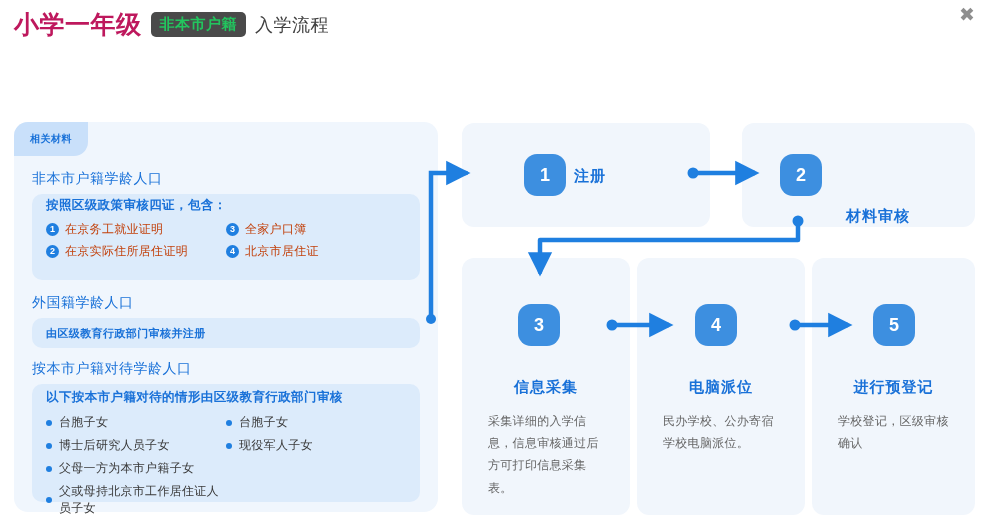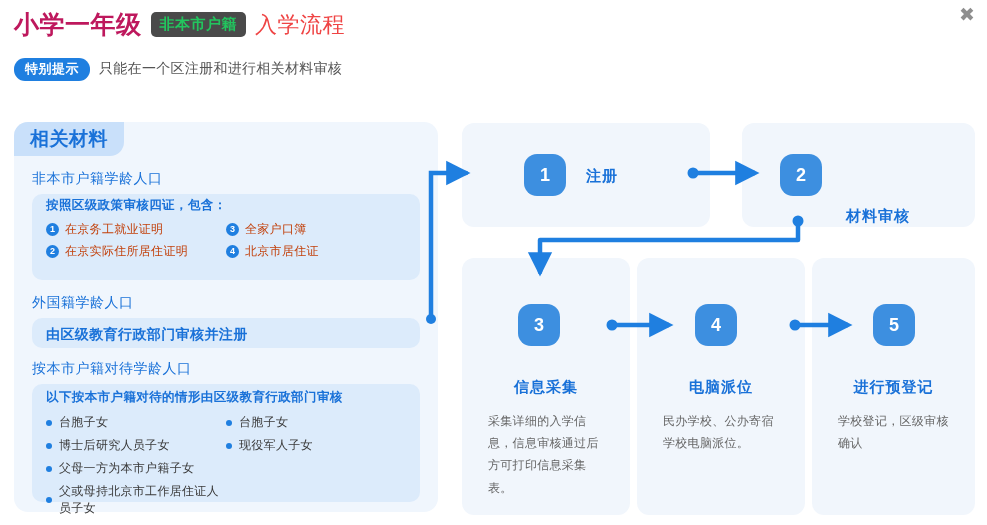"入学流程" #title-suffix { color: #ef4444 -> #404040; font-size: 22px -> 18px }
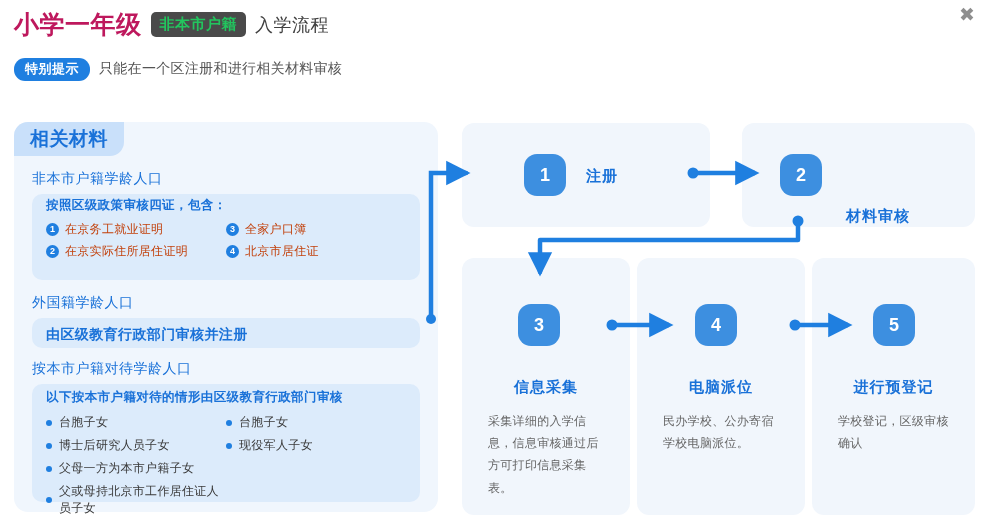"特别提示" div { html: <div> <span>特别提示</span> <span>只能在一个区注册和进行相关材料审核</span> </div> -> none }
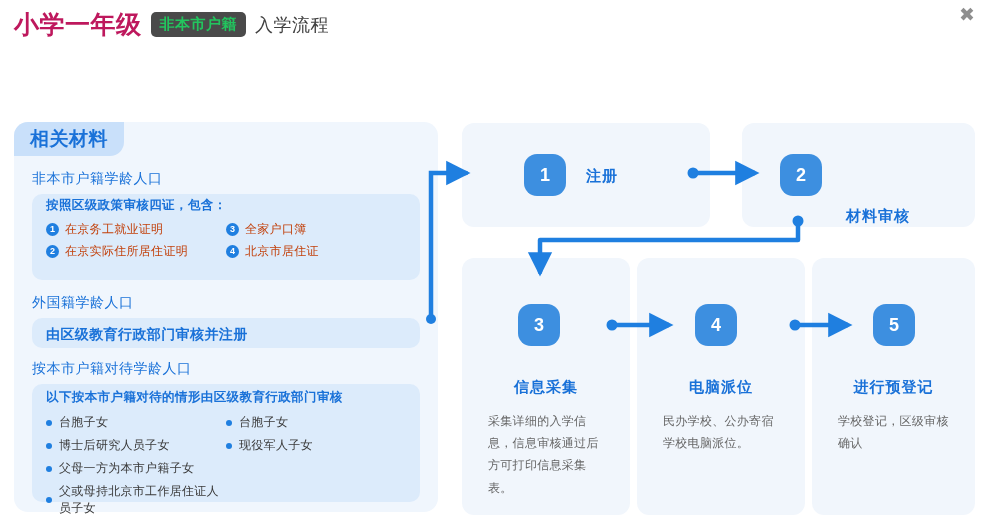"相关材料" #materials-tab span { font-size: 19px -> 10px }
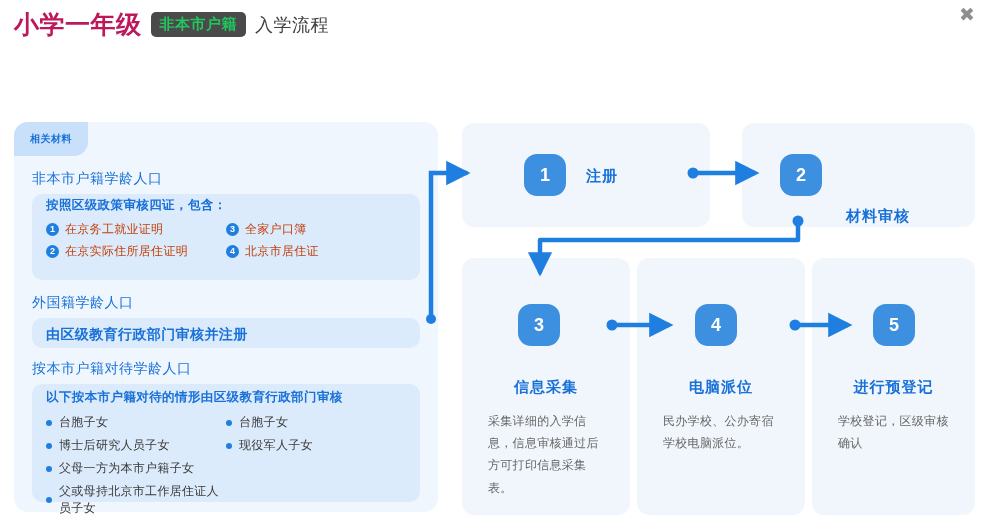"注册" div.step-title-inline { left: 124px -> 112px }
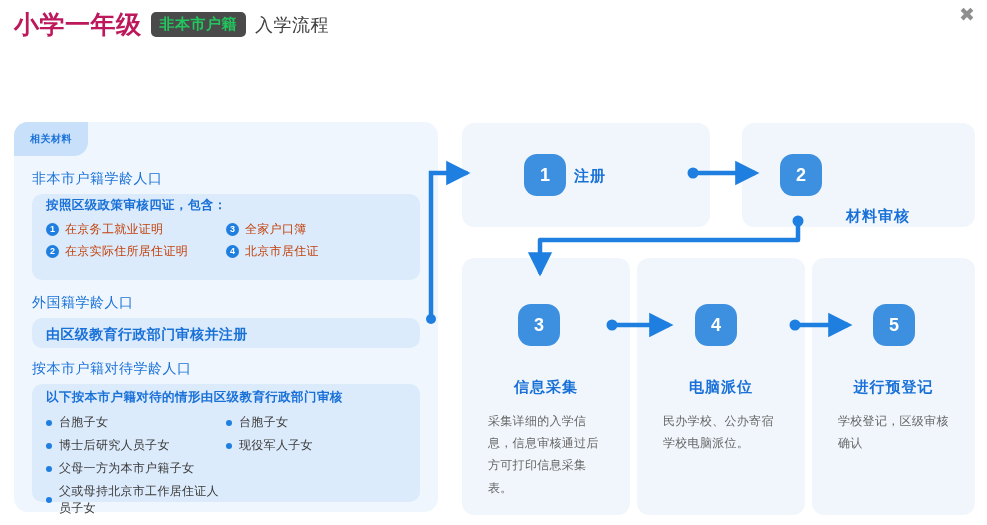"由区级教育行政部门审核并注册" .plain-text { font-size: 14px -> 11px }
